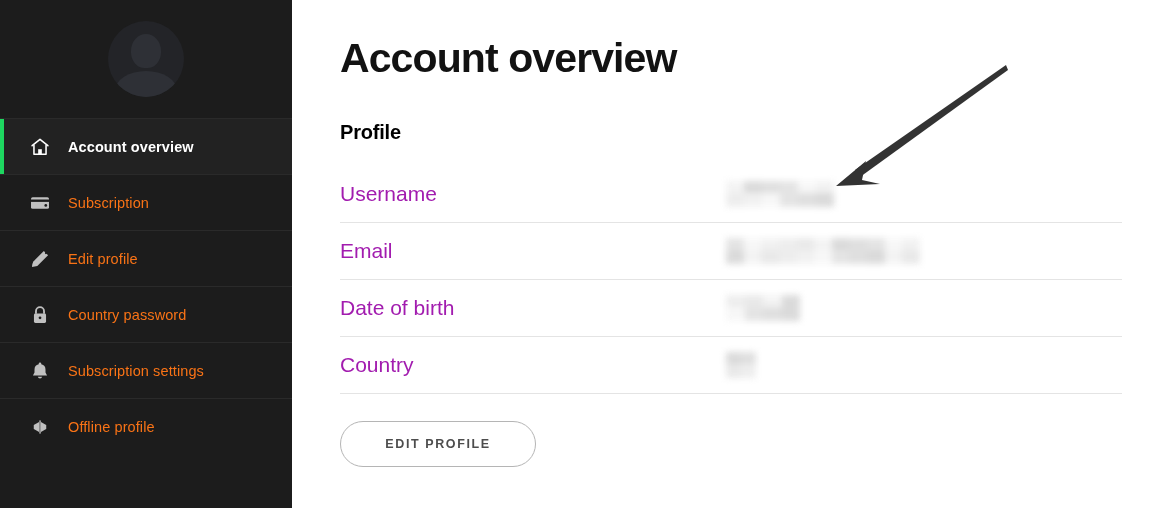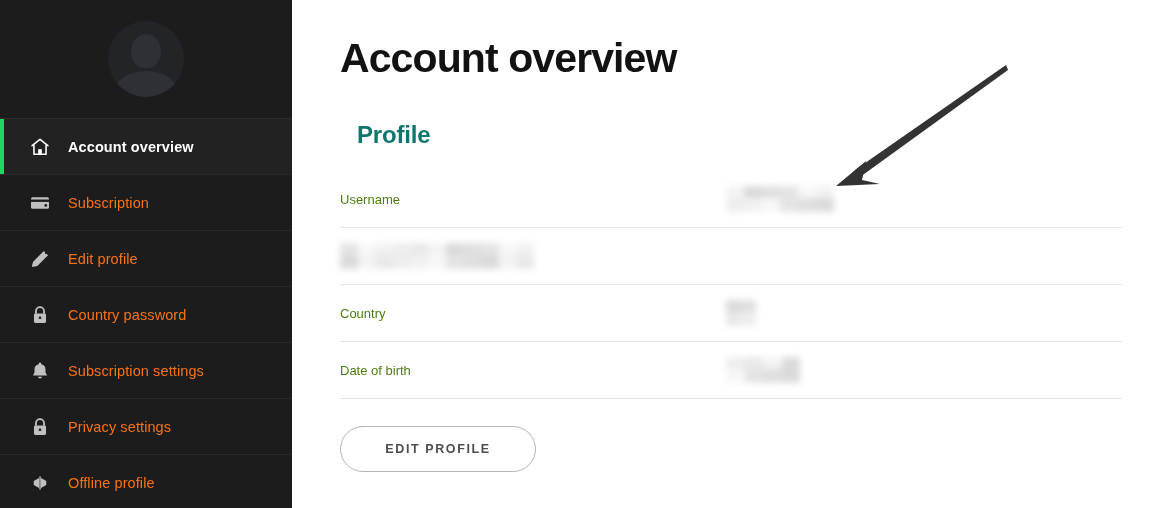"Profile" #section-title { color: #0f766e -> #000000; font-size: 24px -> 20px; margin-left: 17px -> none }
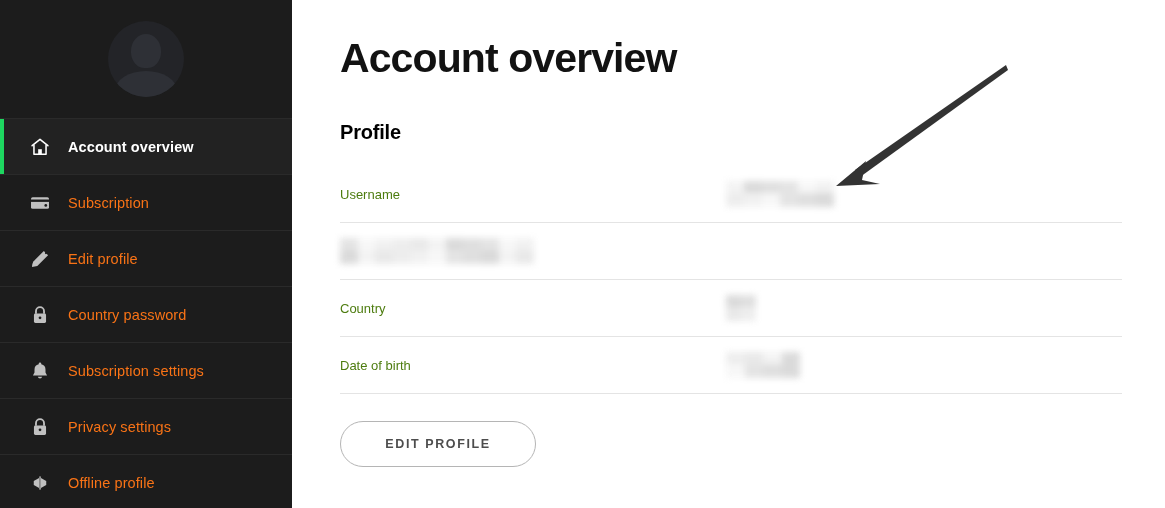"Username" .row-label { color: #4d7c0f -> #a21caf; font-size: 13px -> 21px }
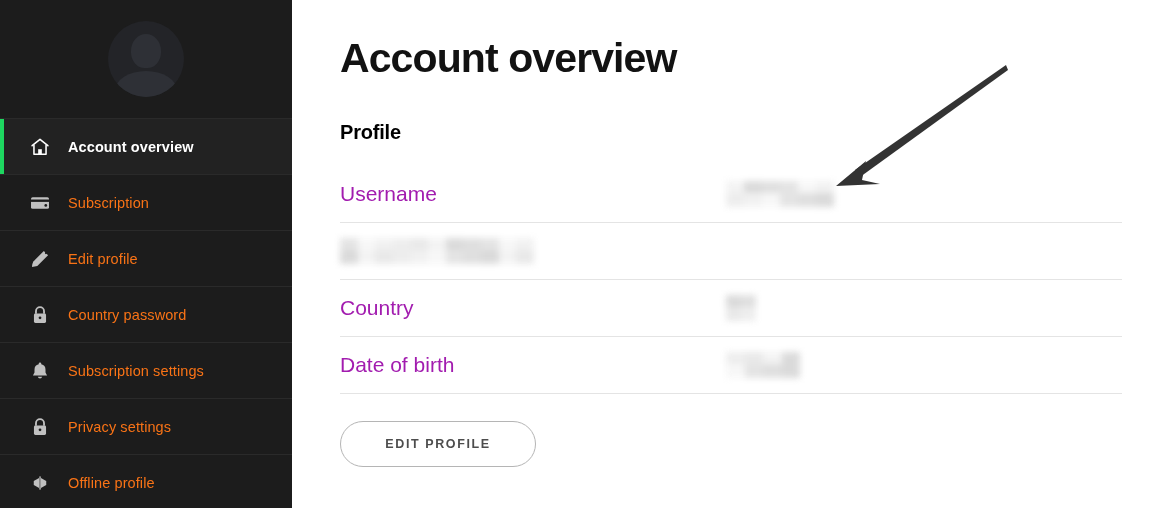"Email" span.row-label { html: none -> <span>Email</span> }
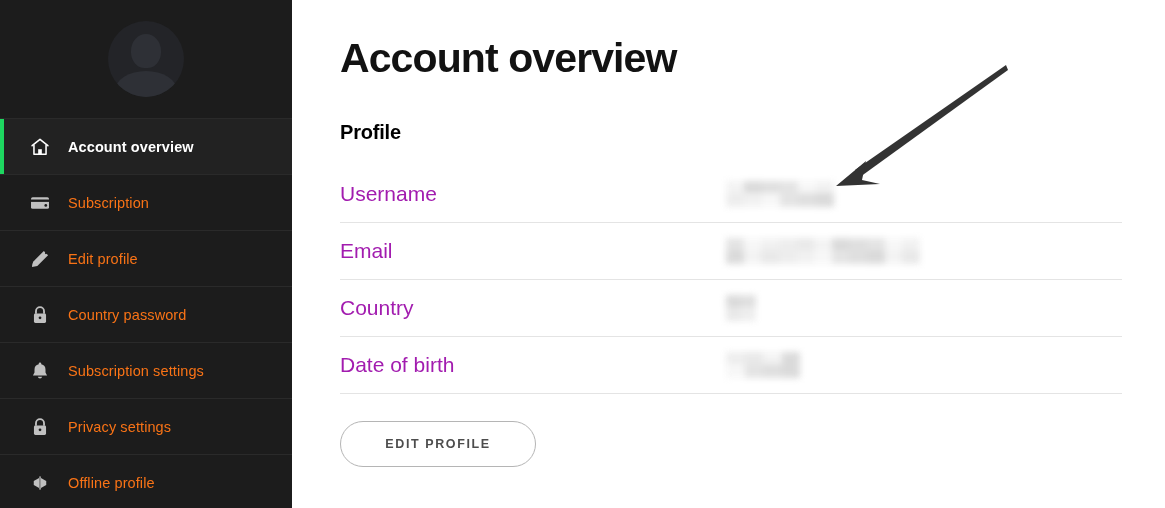"Country" div.profile-row { order: before "Date of birth" -> after "Date of birth" }
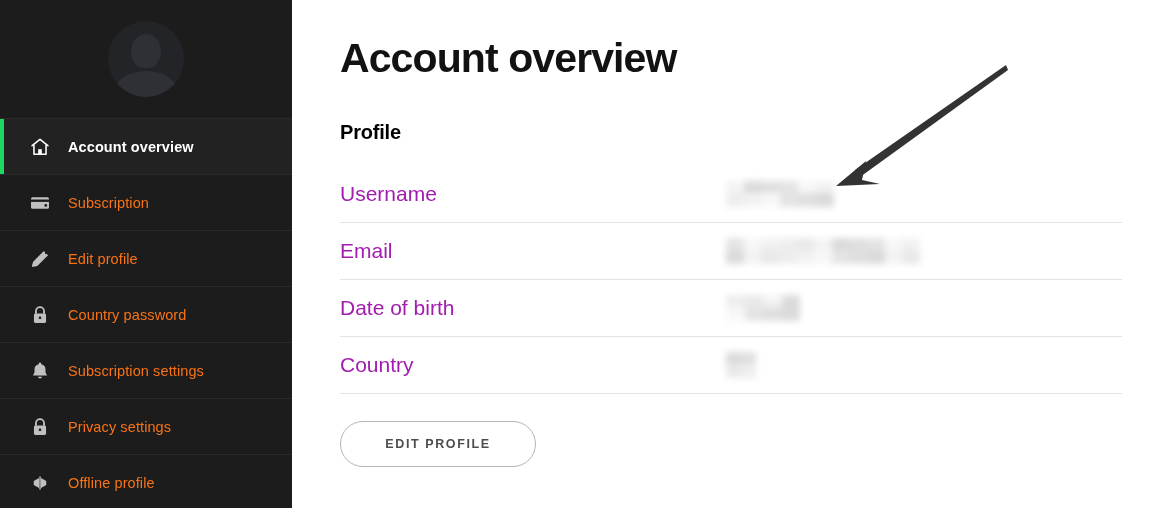"Privacy settings" div.nav-item { html: <div> <span></span> <span> <svg> <path></path> <rect></rect> <circle></circle> </svg> </span> <span>Privacy settings</span> </div> -> none }
